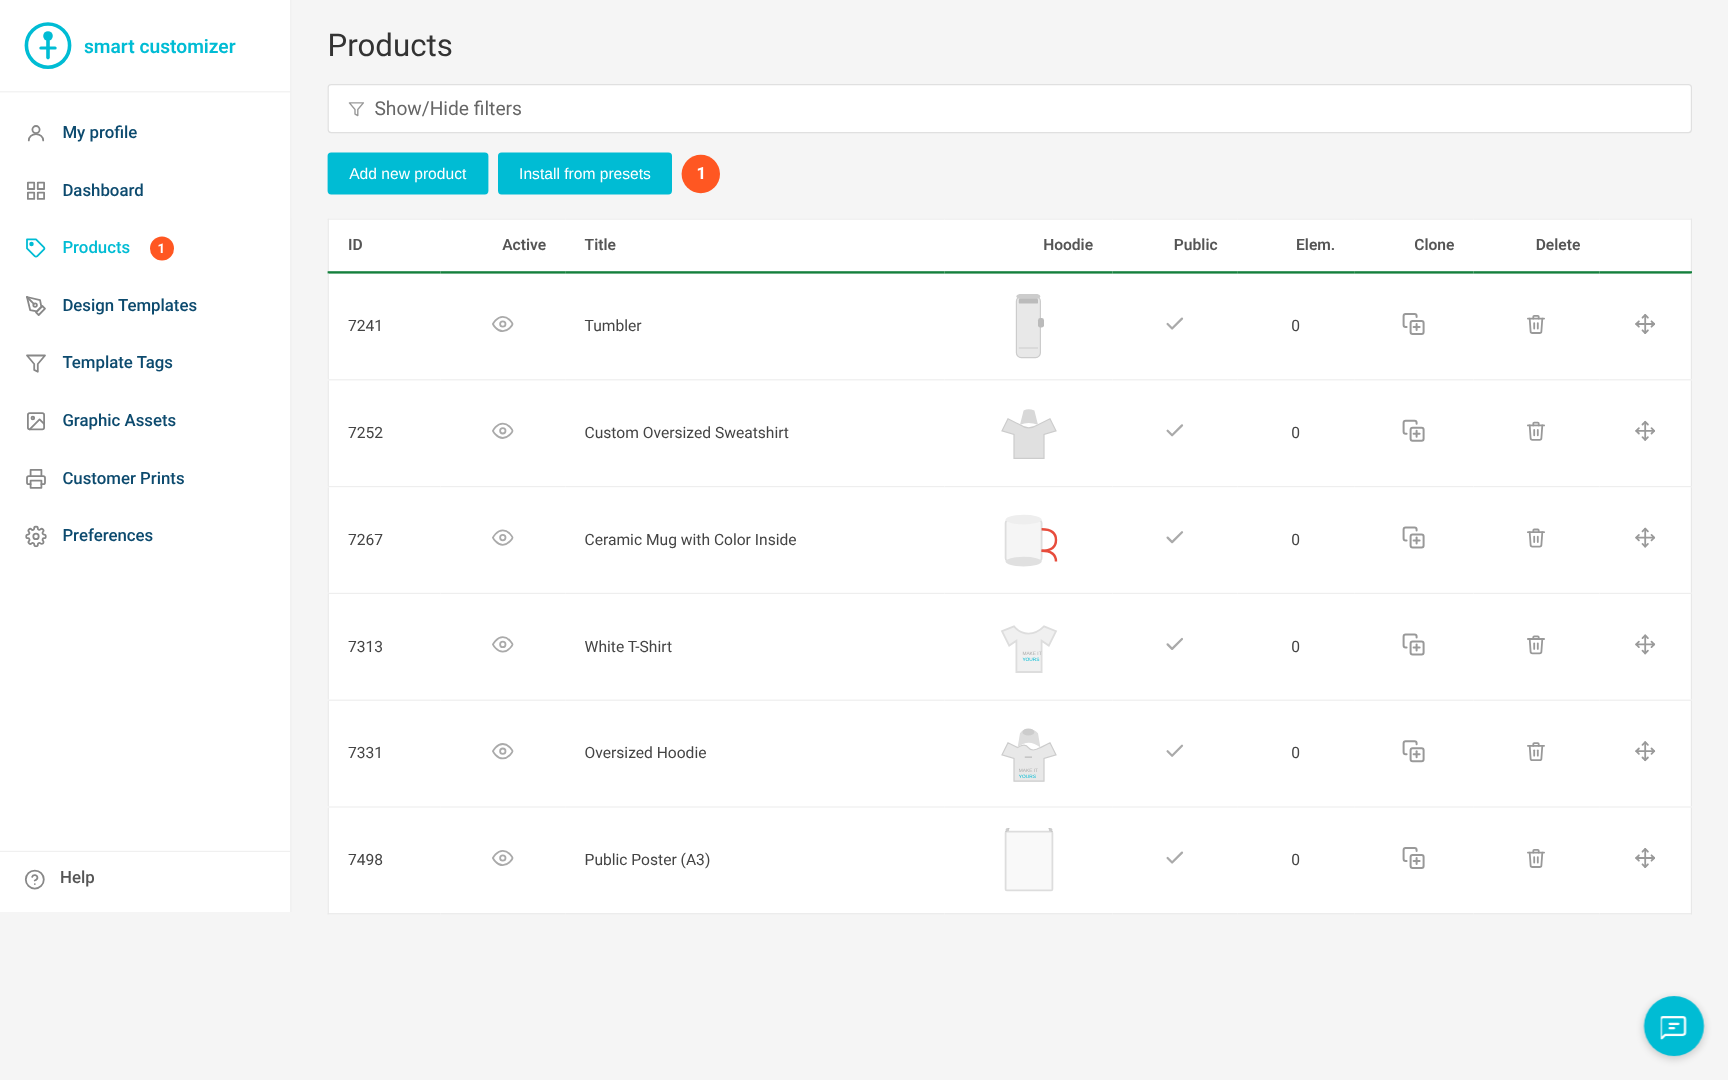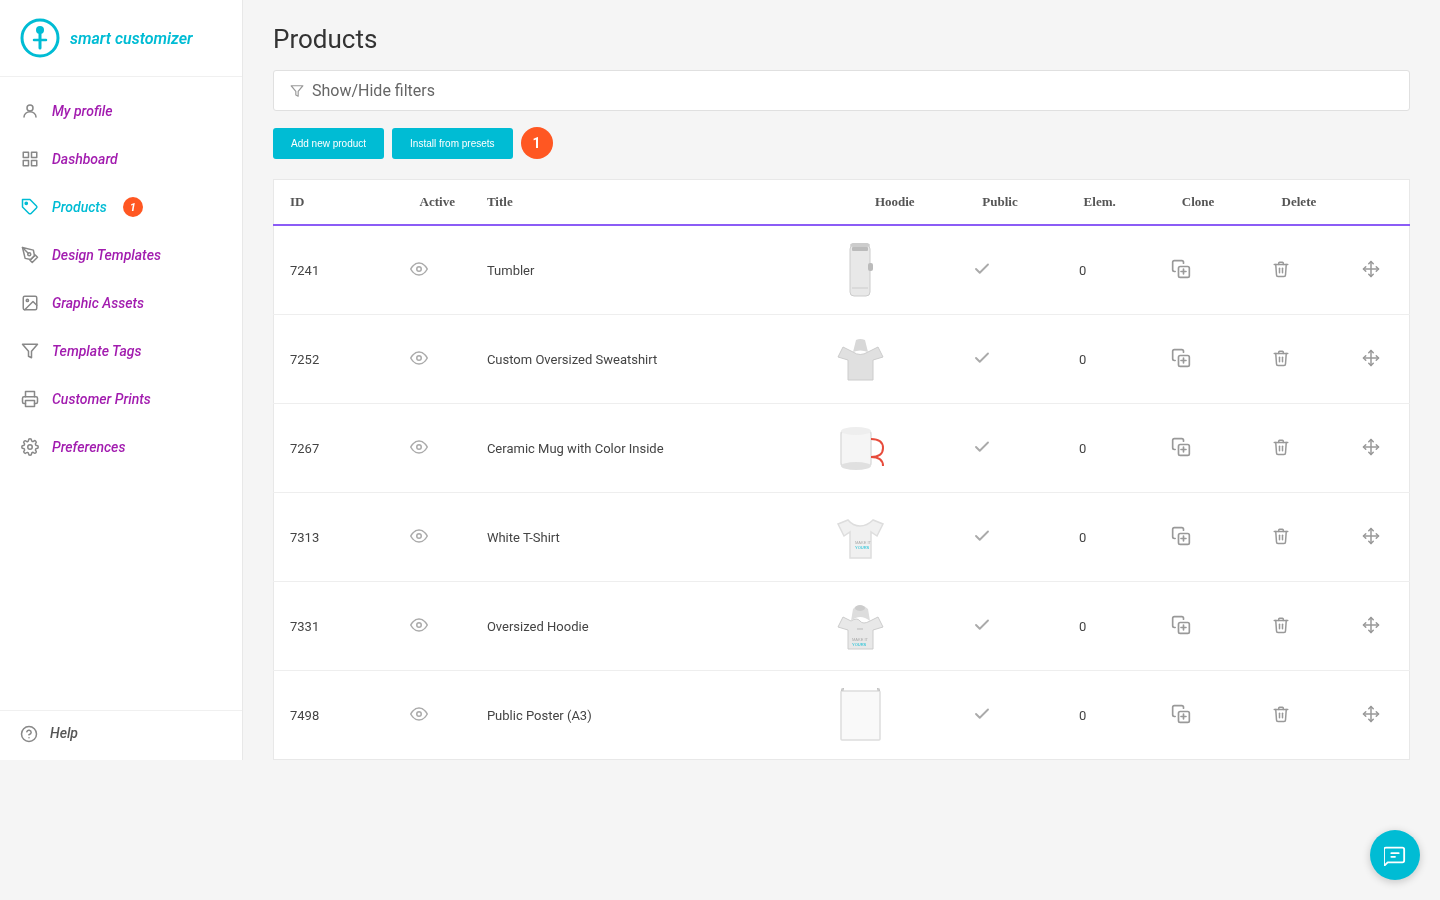"smart customizer" .sidebar { font-style: italic -> none }
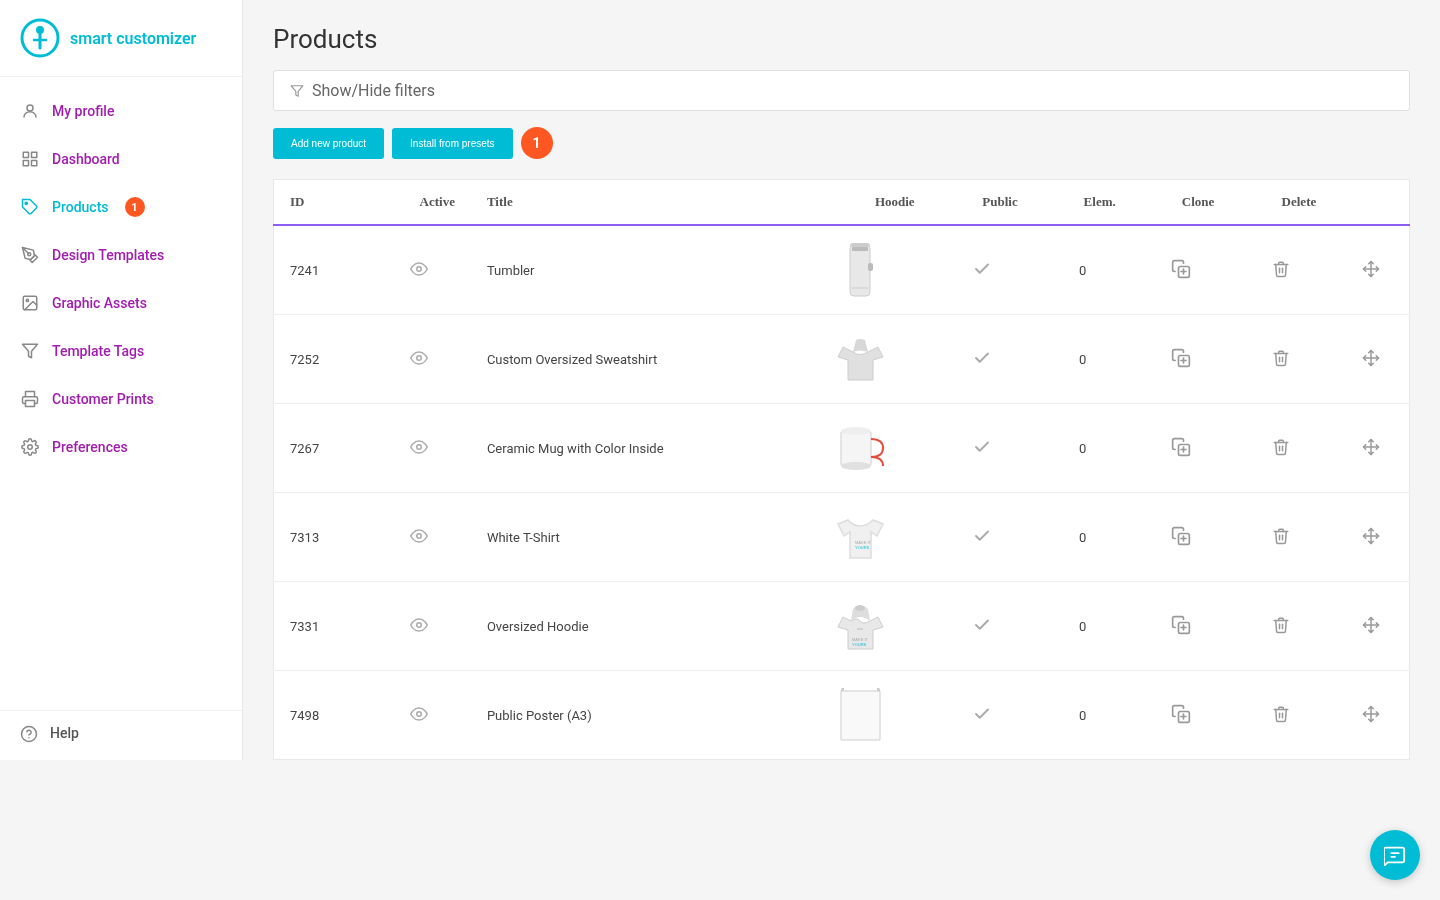"My profile" .nav-item { color: #a21caf -> #0c4a6e }
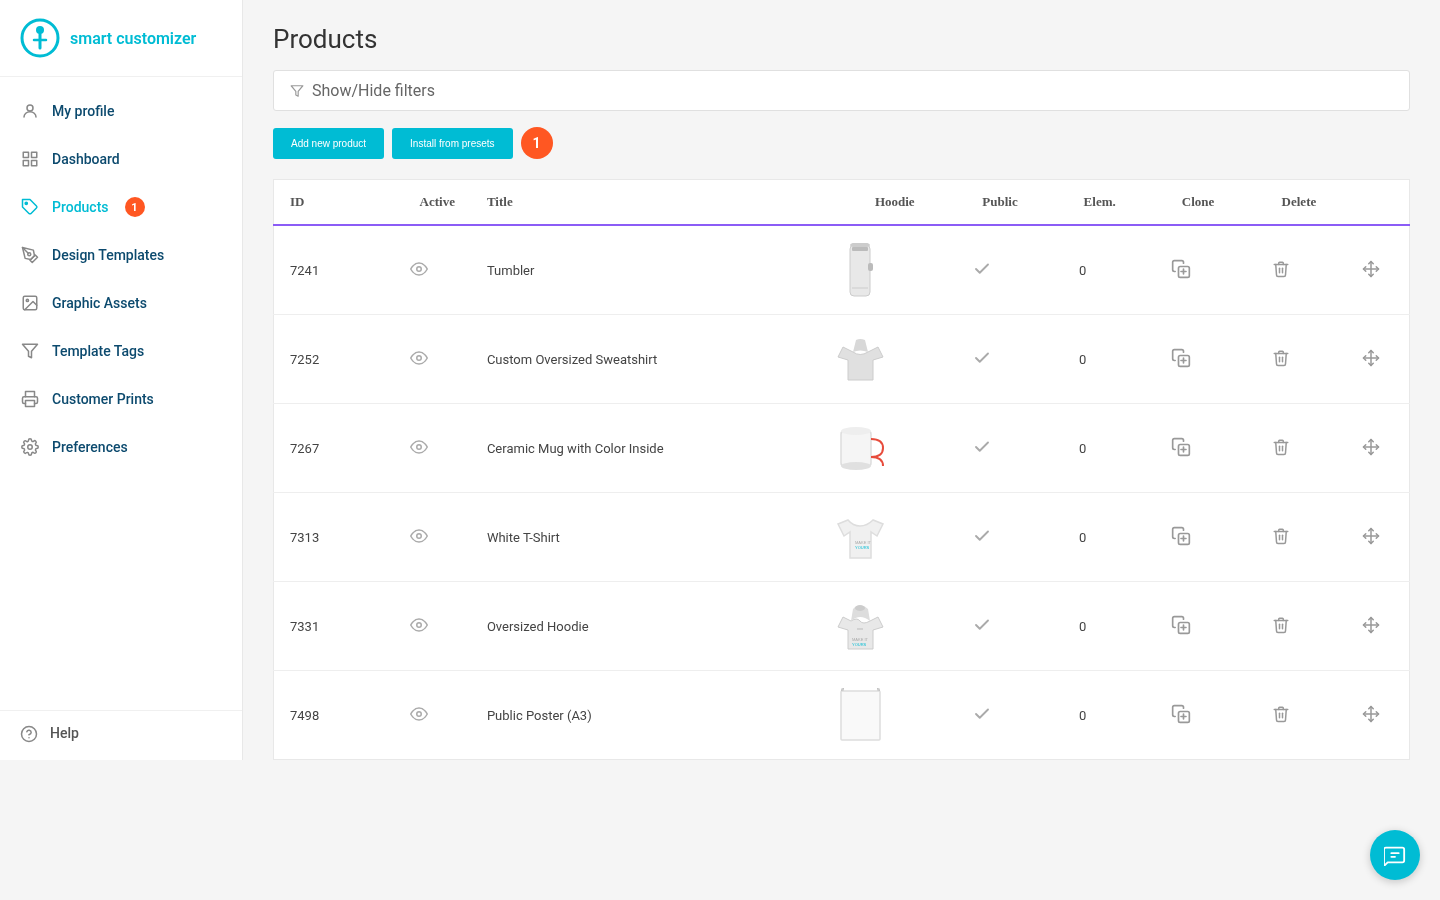"Add new product" .btn-primary { font-size: 10px -> 13px }
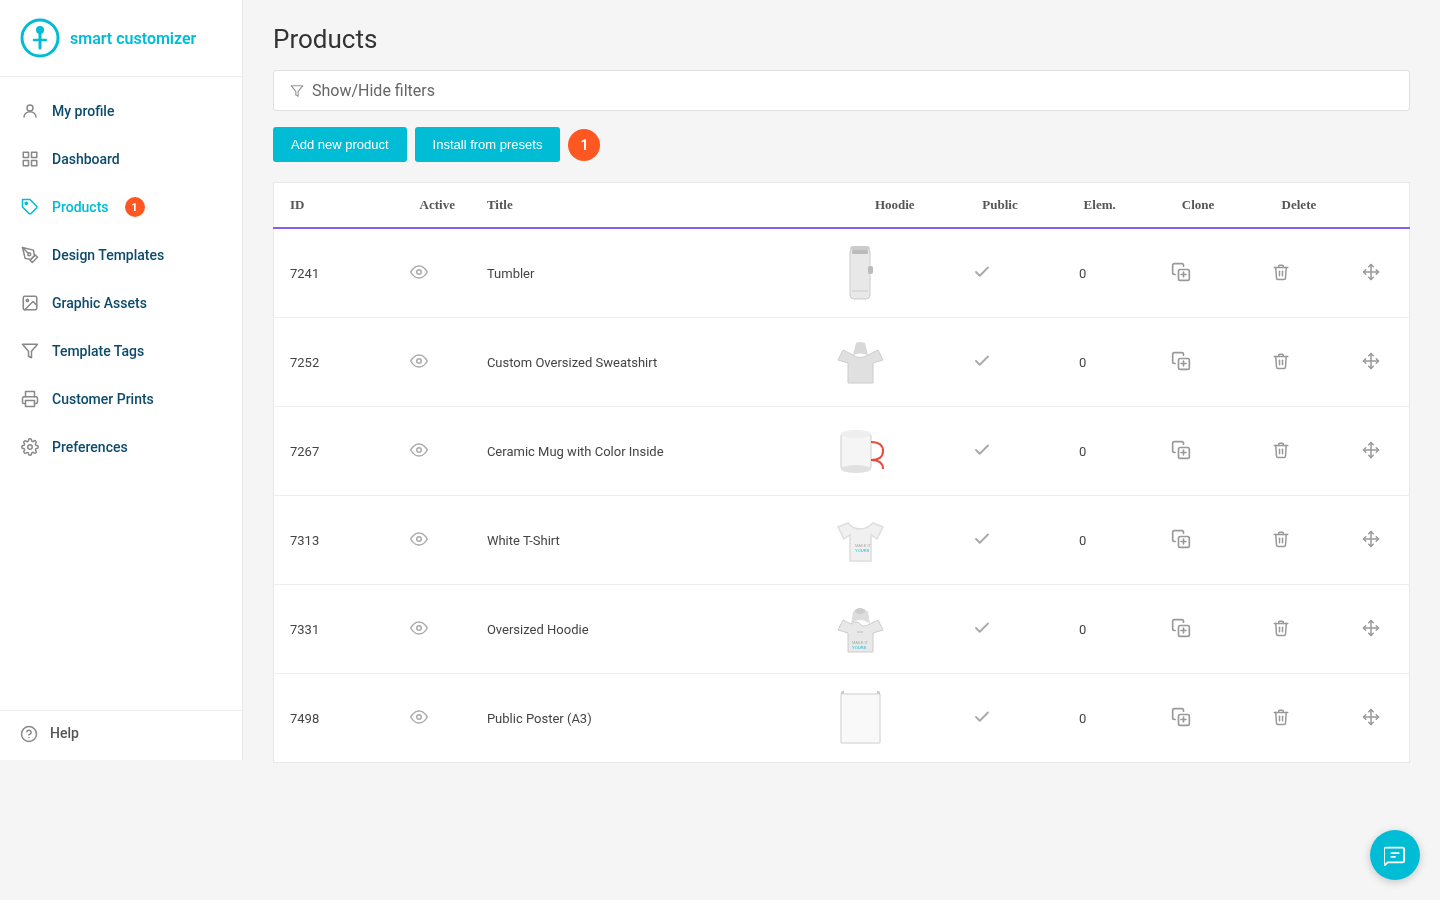"ID" thead tr { border-bottom: 2px solid #8b5cf6 -> 2px solid #15803d; font-family: Liberation Serif, serif -> none }
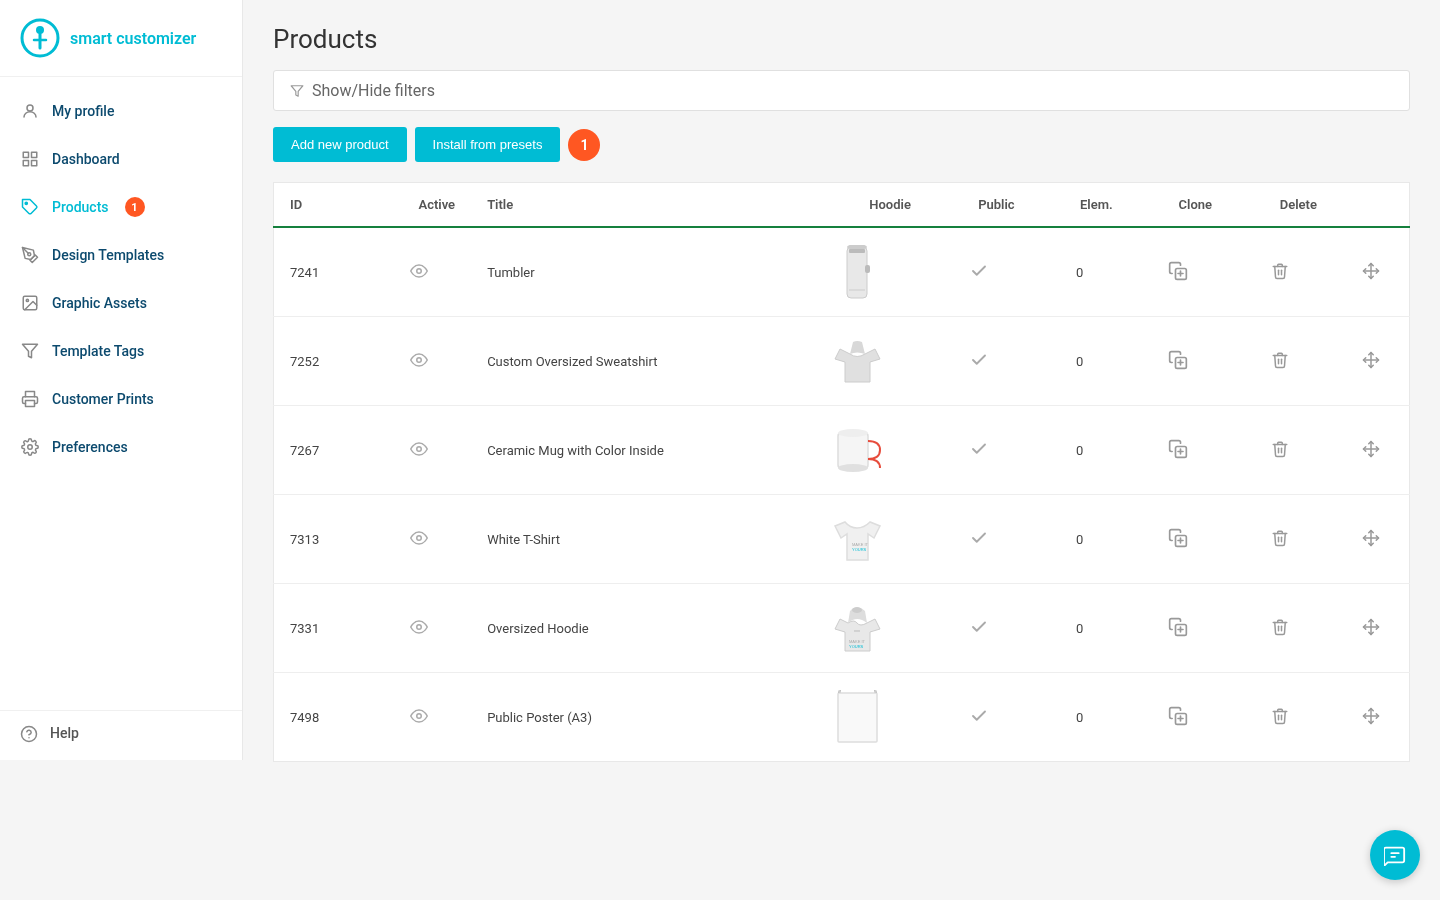"Graphic Assets" div.nav-item { order: before "Template Tags" -> after "Template Tags" }
